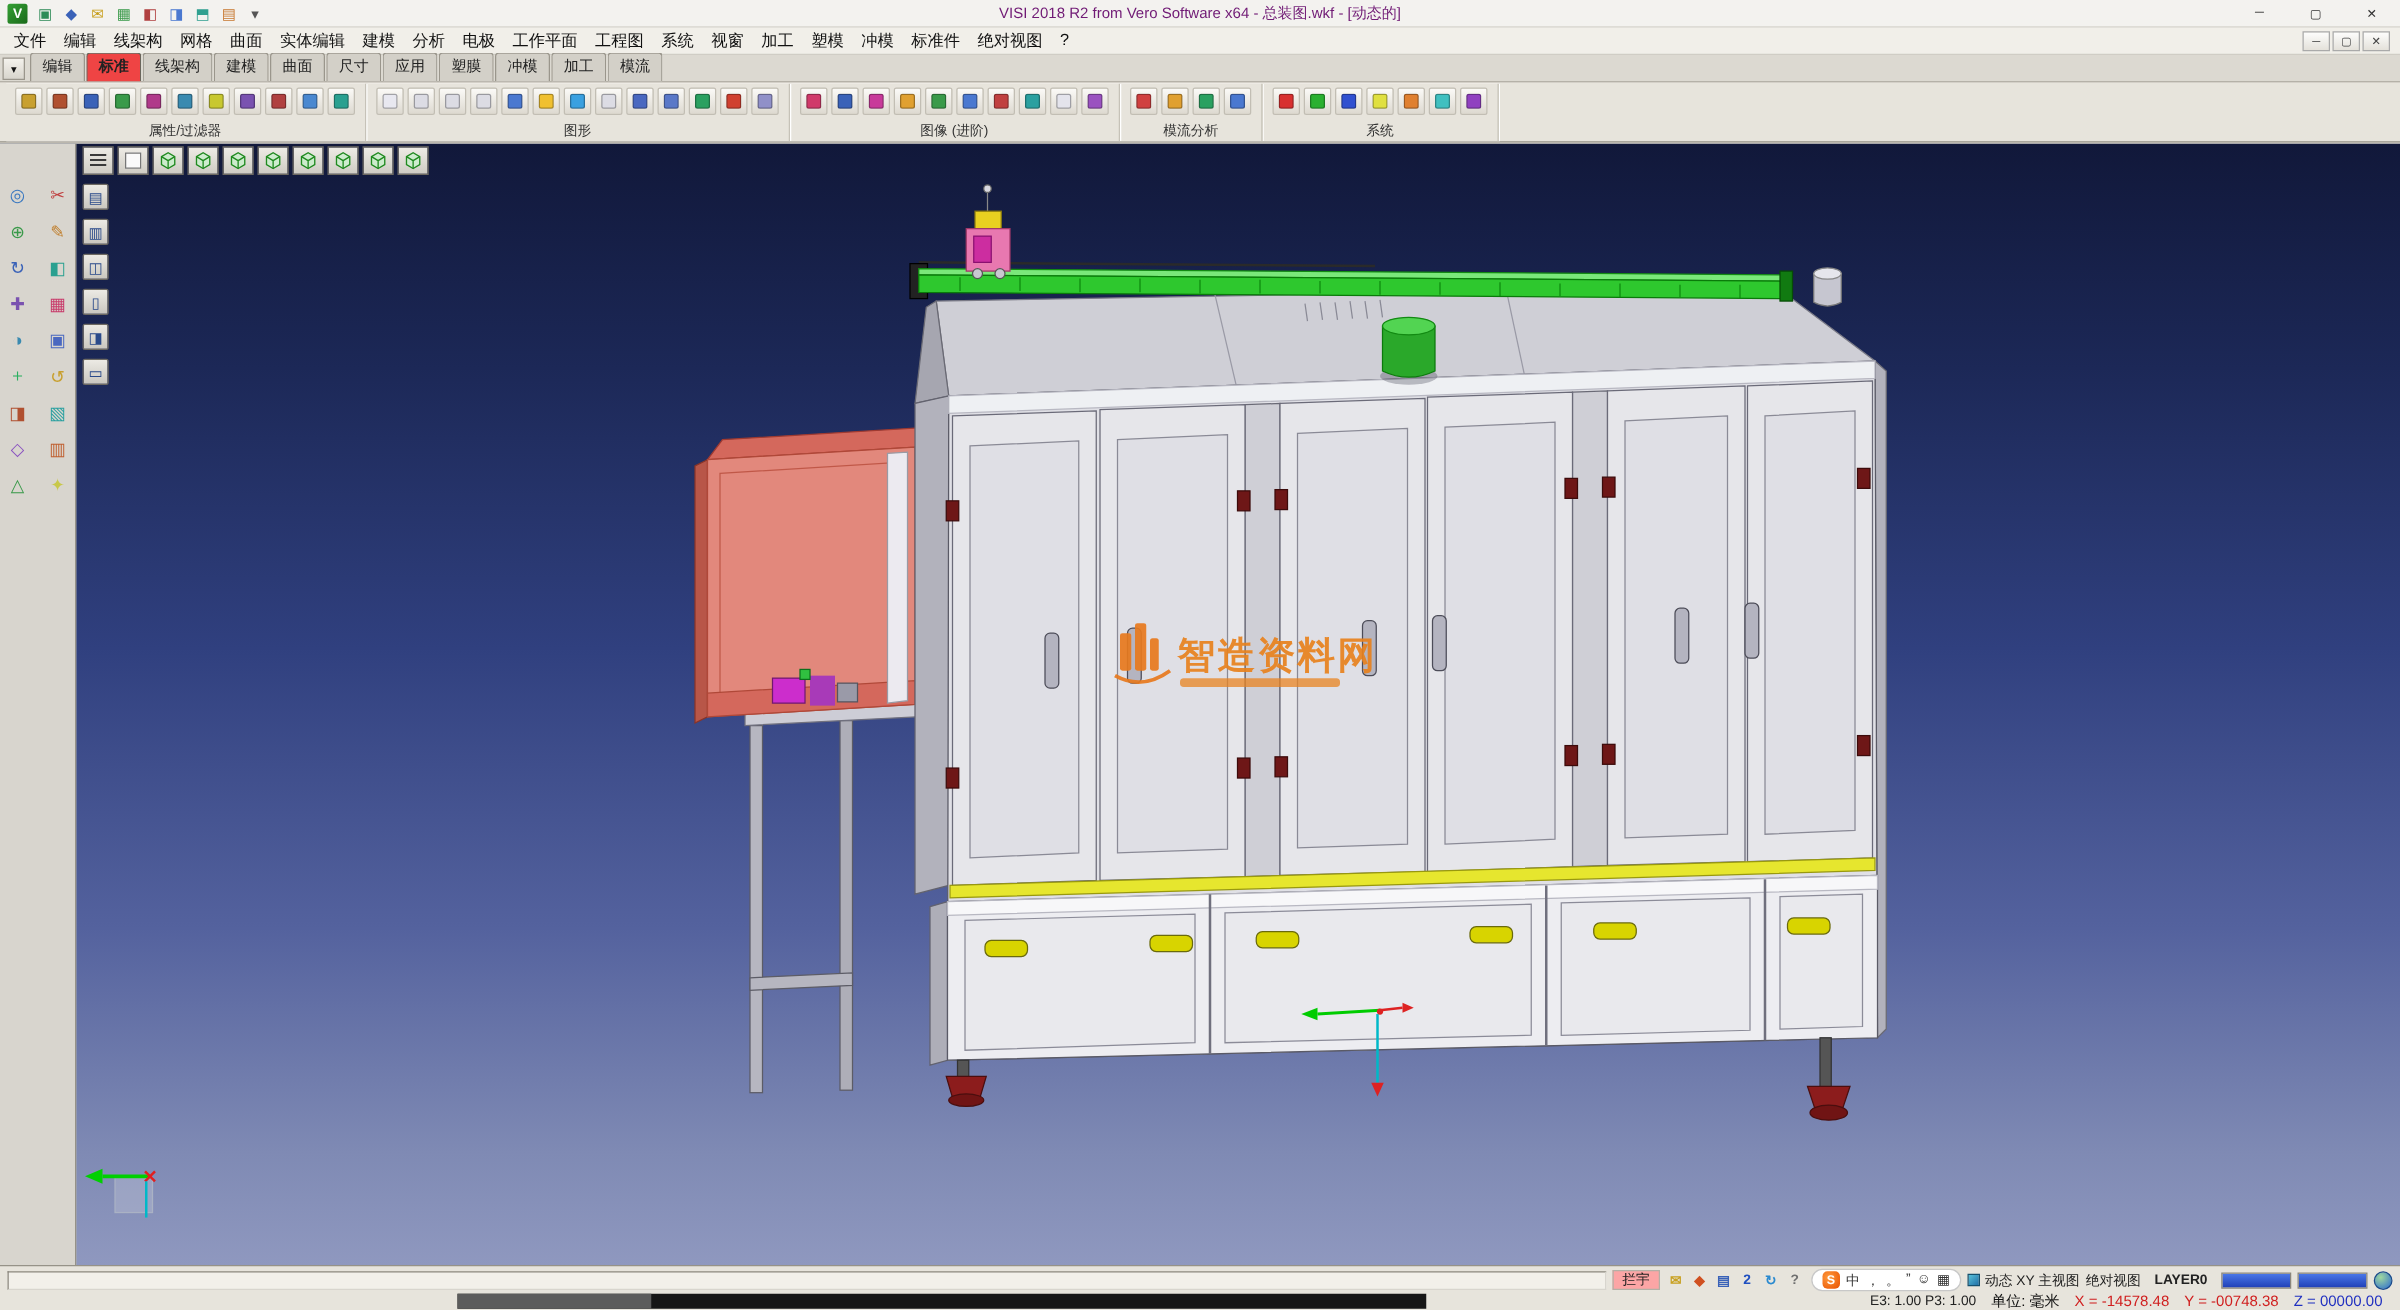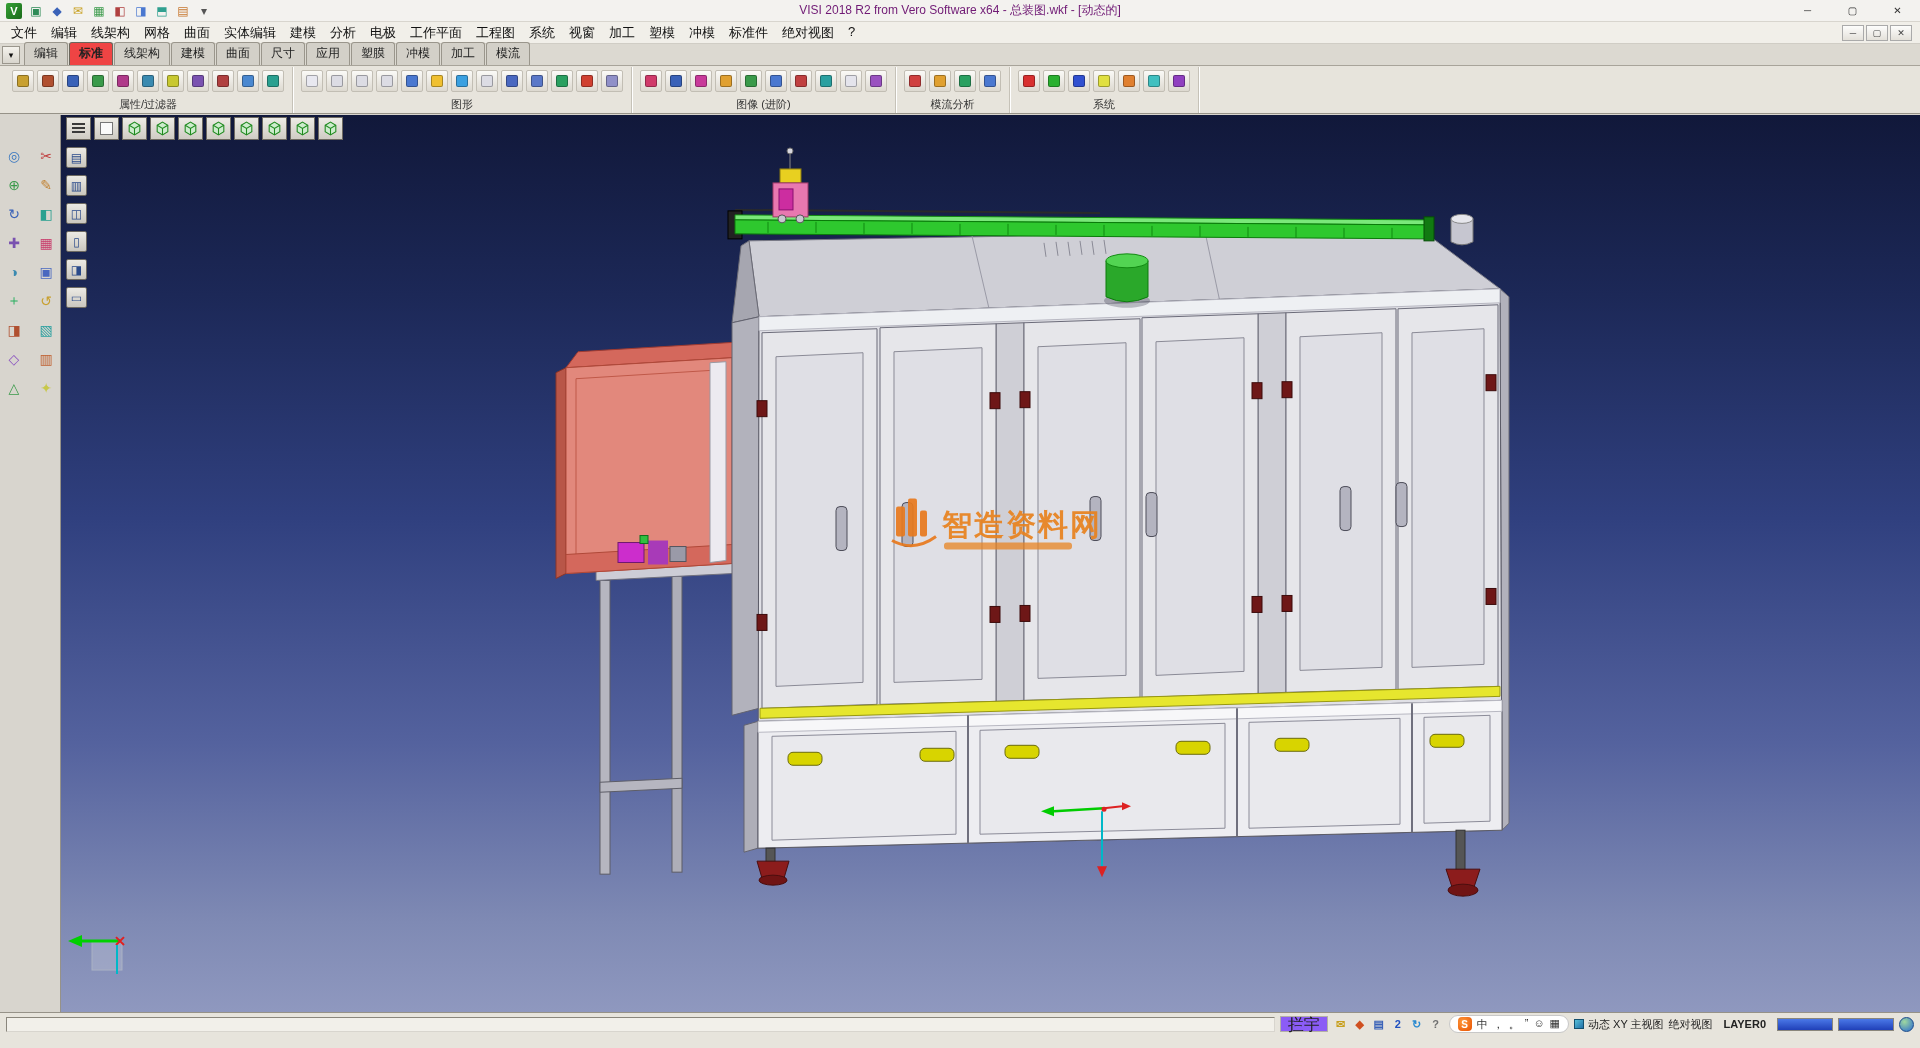"拦宇" .sb-snap { background: #8b5cf6 -> #fca5a5; font-size: 16px -> 11px }
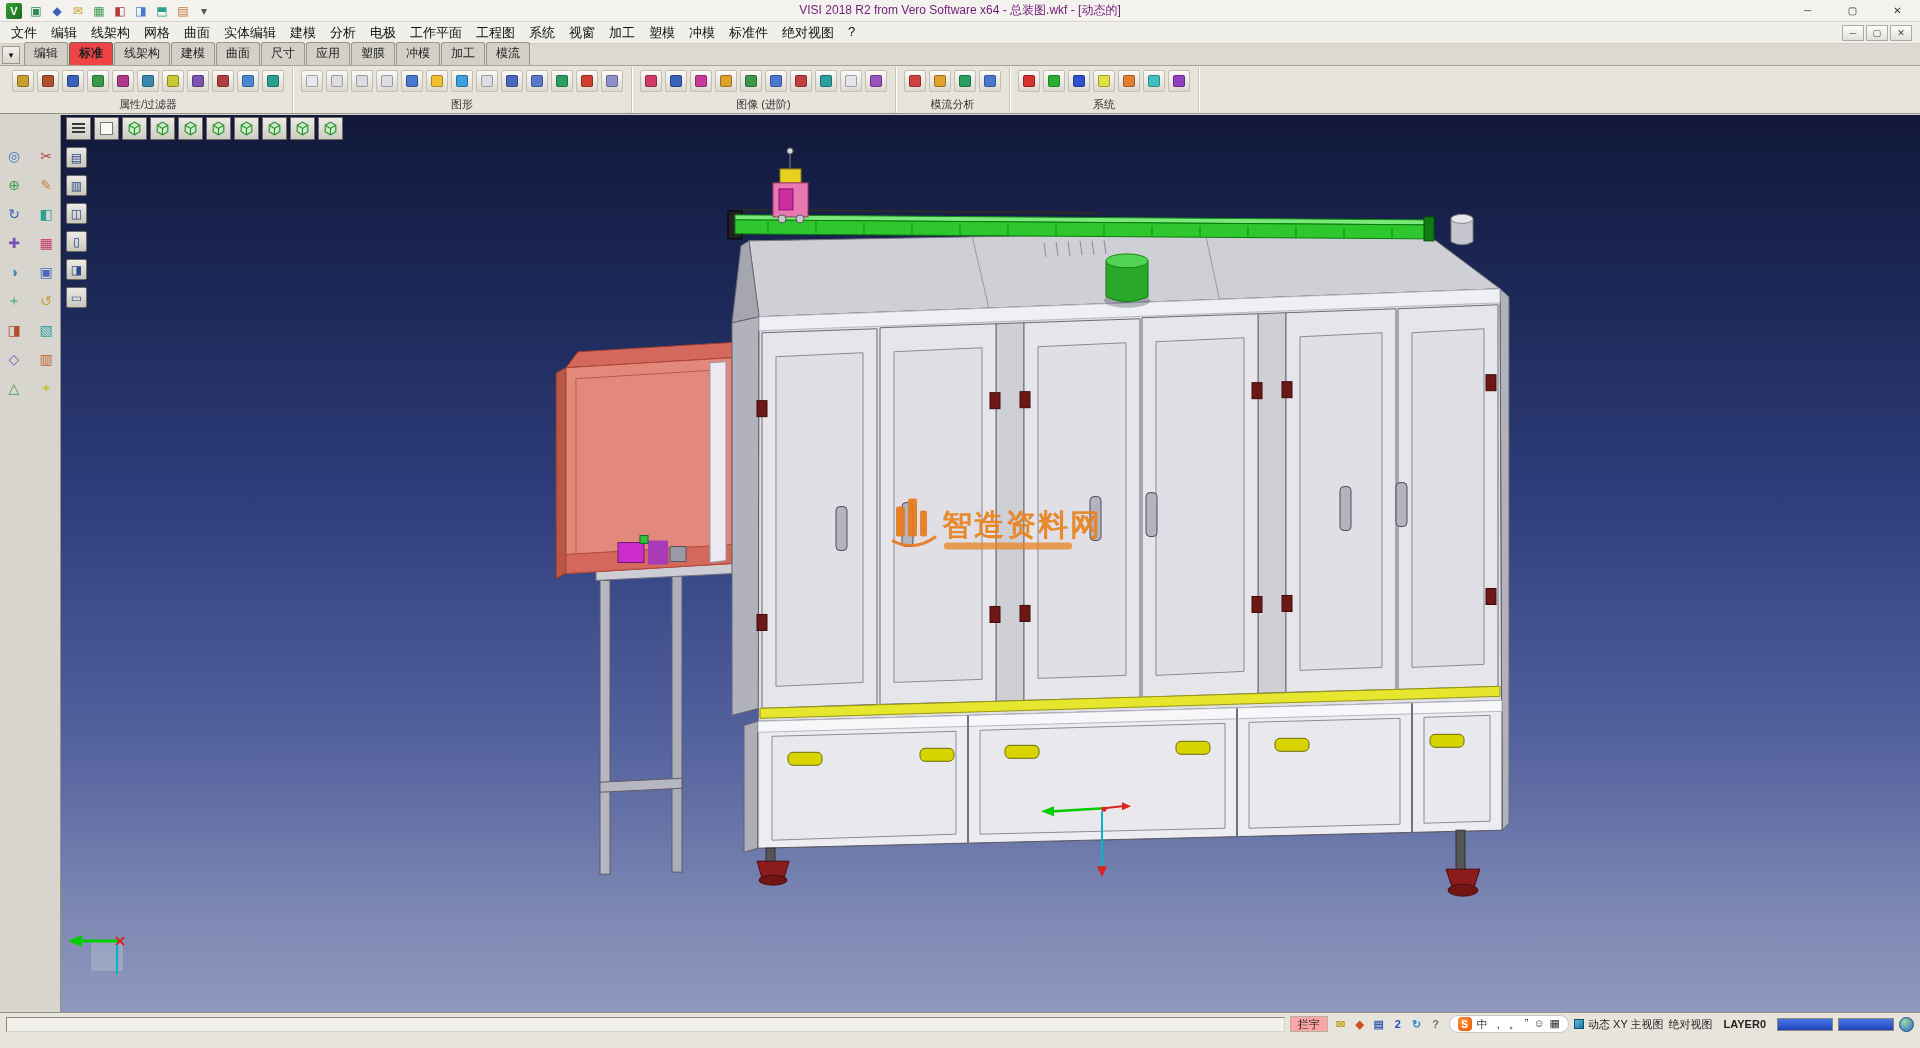"E3: 1.00 P3: 1.00" div.sb-row2 { html: none -> <div> <div> <i></i> </div> <div></div> <span>E3: 1.00 P3: 1.00</span> <span>单位: 毫米</span> <span> <span>X = -14578.48</span> <span>Y = -00748.38</span> <span>Z = 00000.00</span> </span> </div> }
